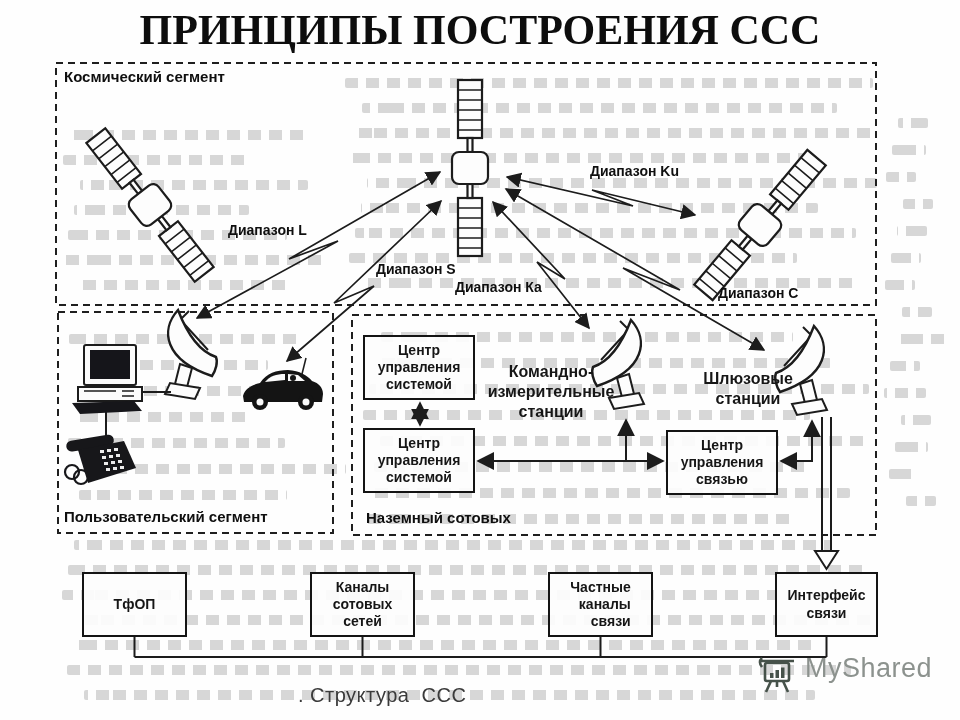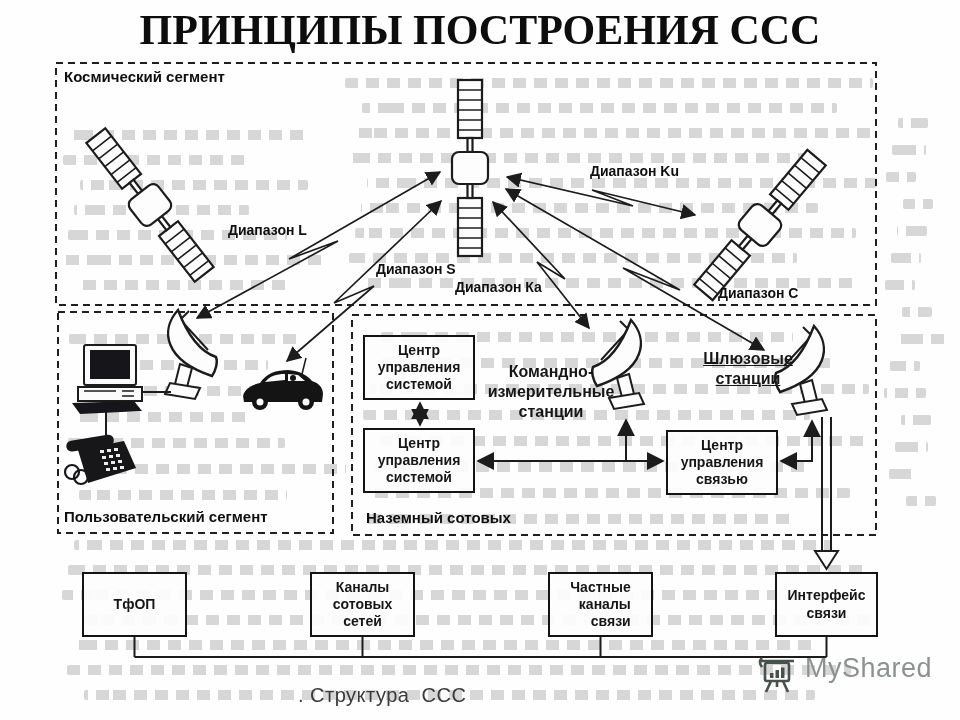"Шлюзовые" div.txt { text-decoration: underline -> none; top: 351px -> 371px }
